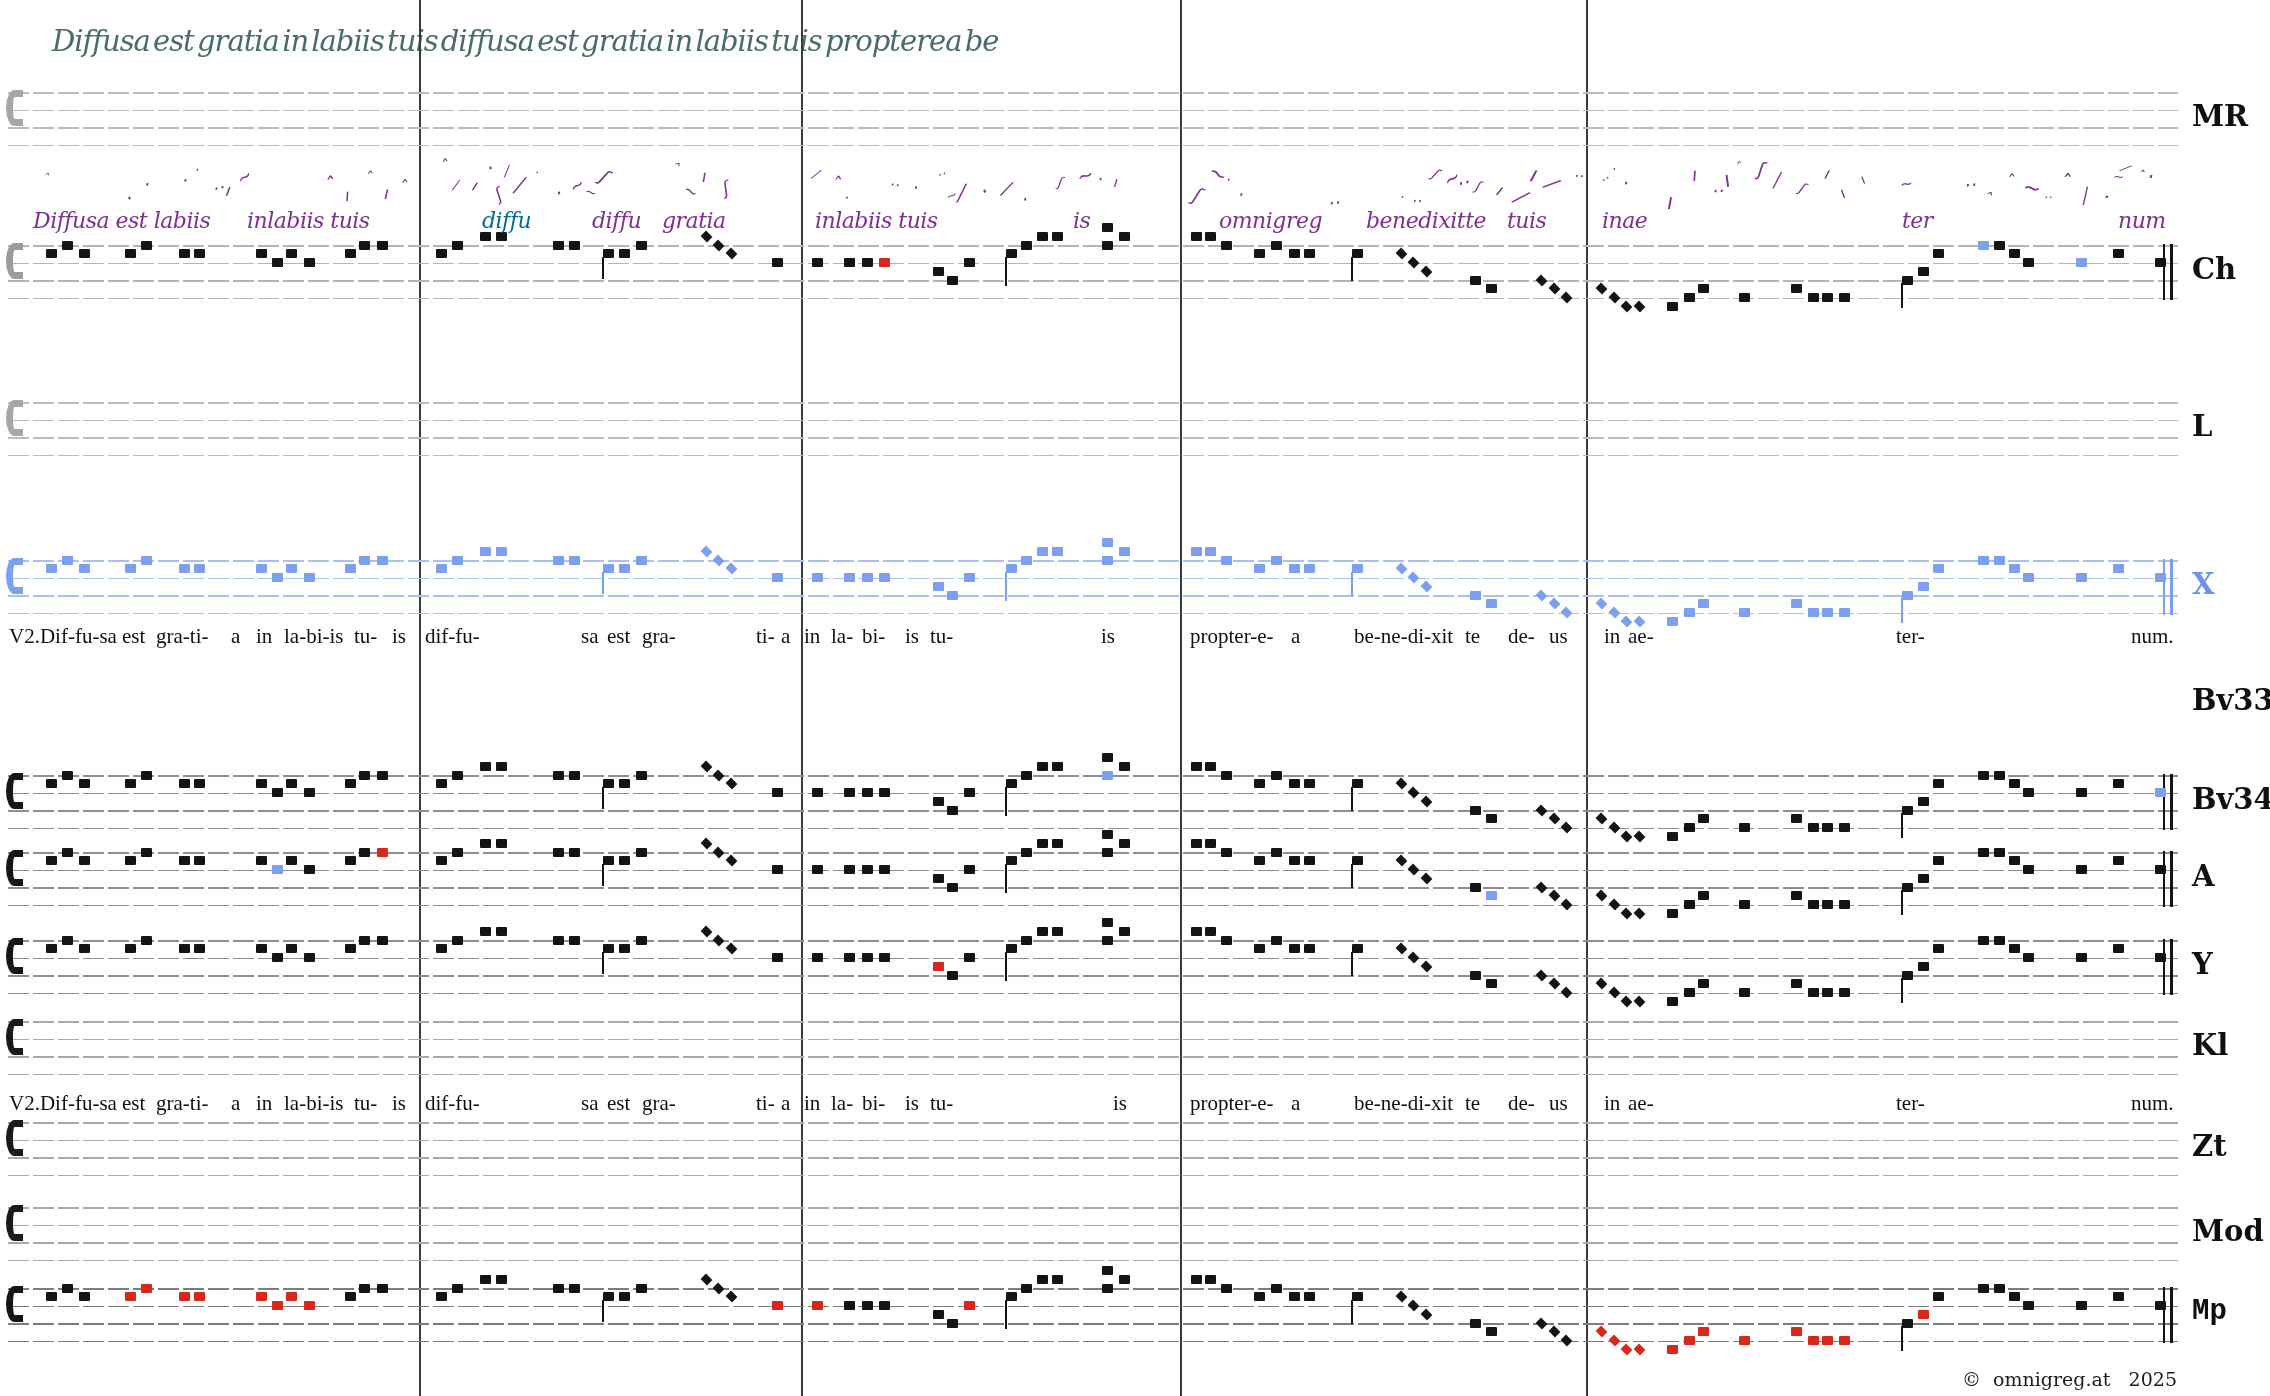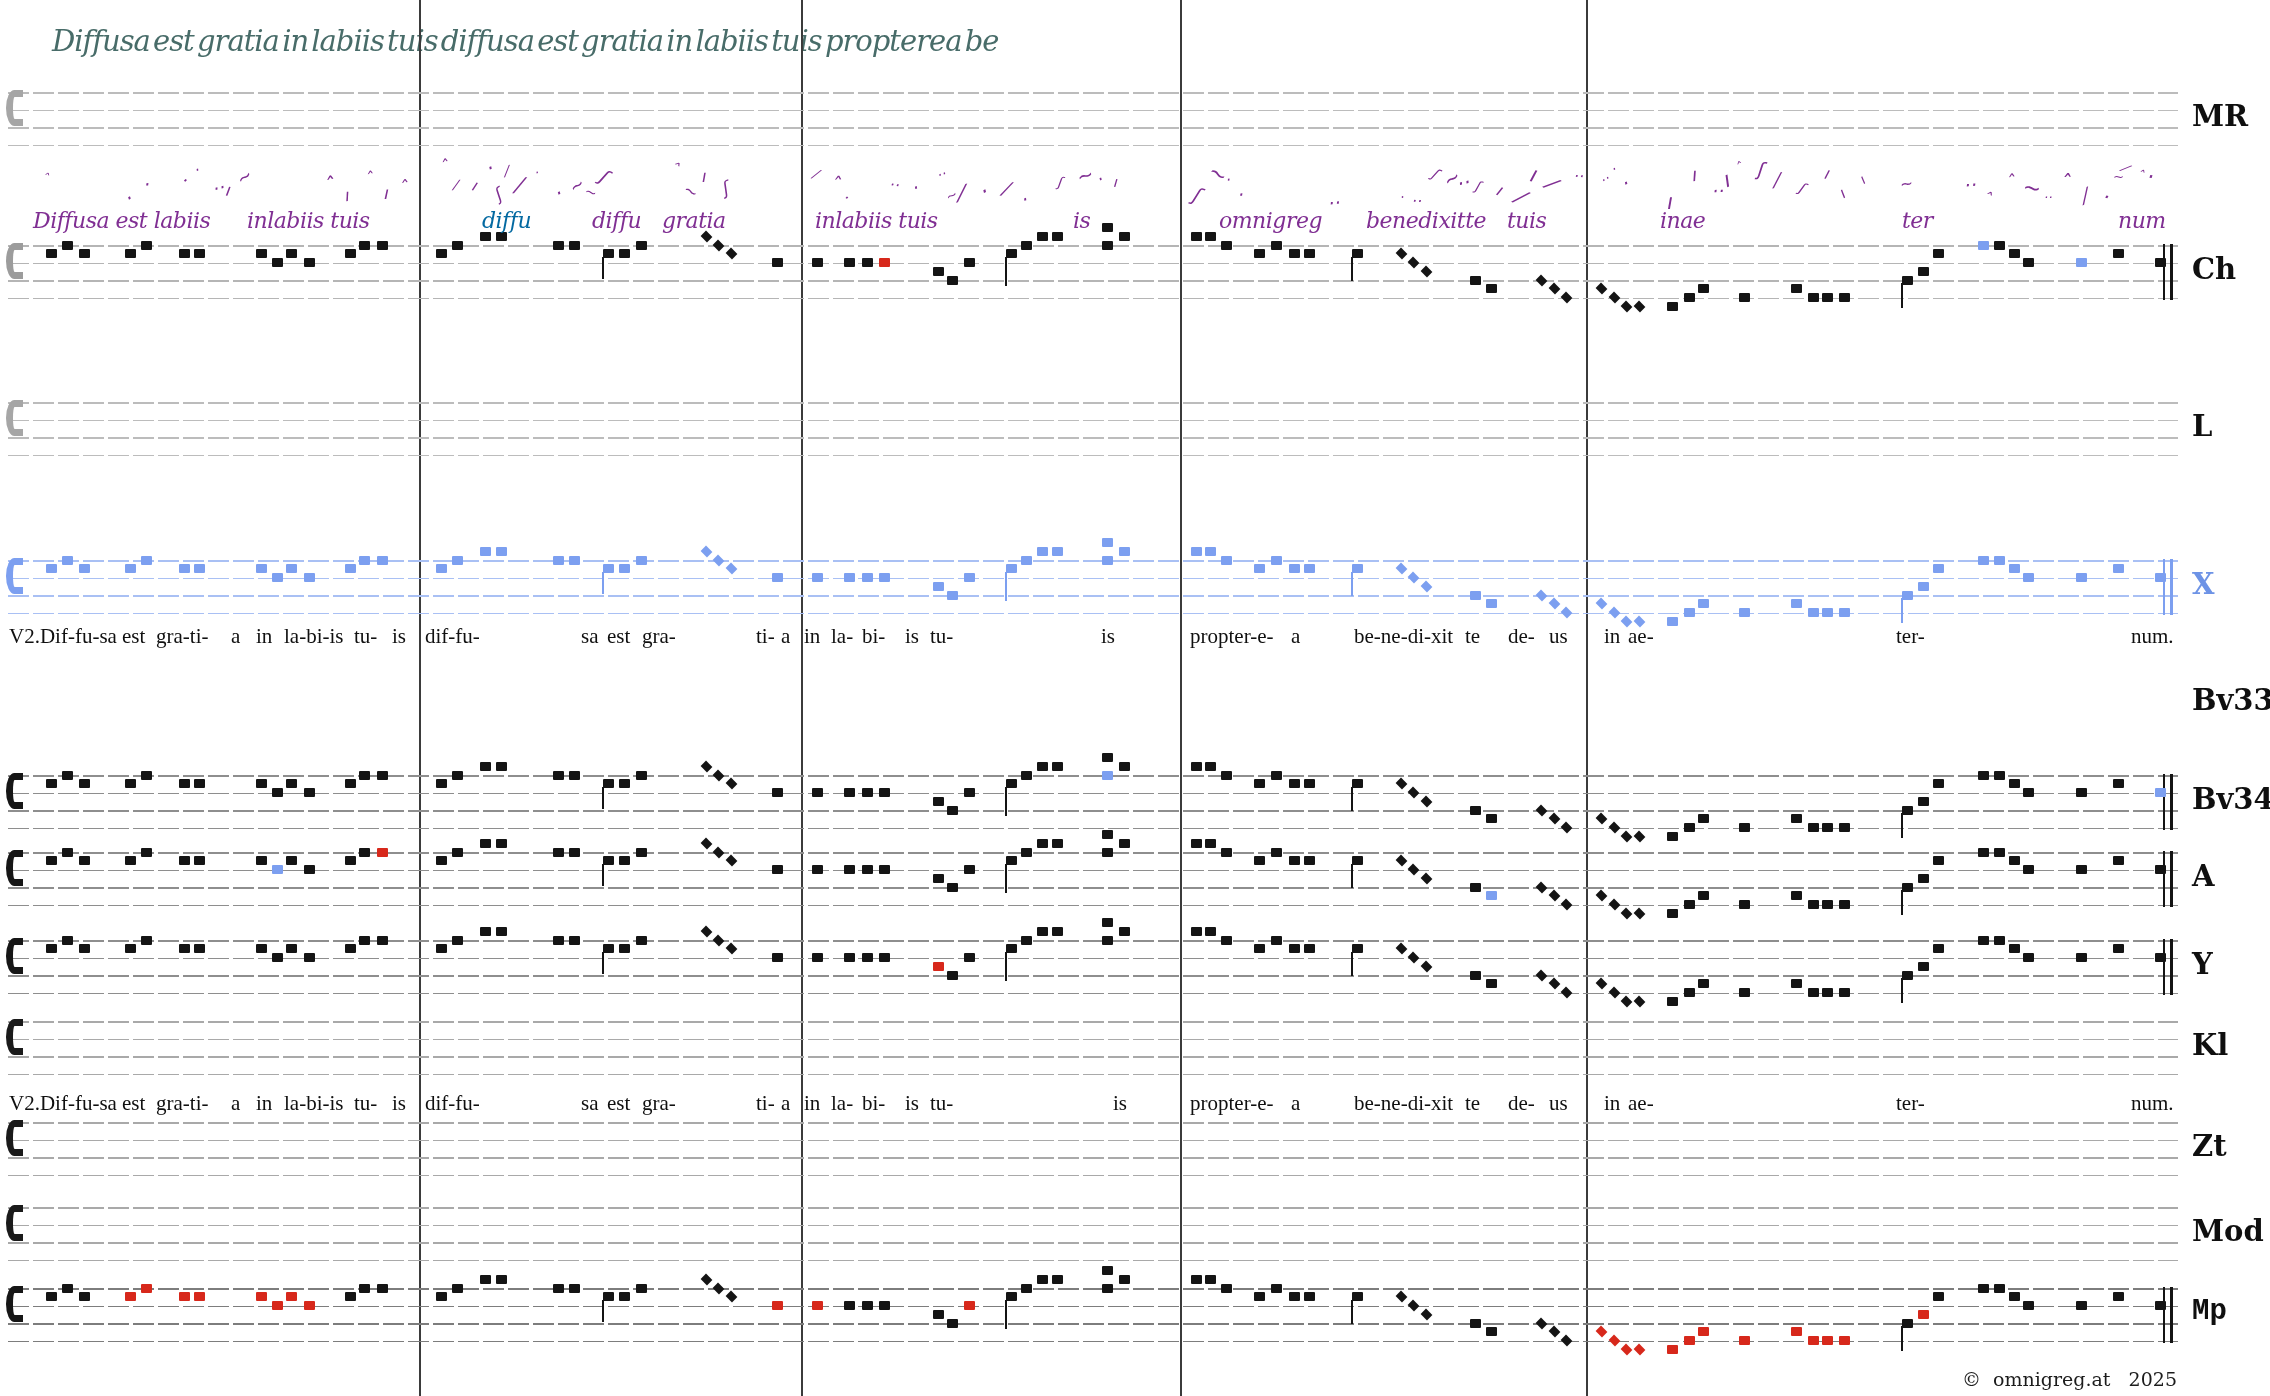"inae" div.gword { left: 1660px -> 1602px }
